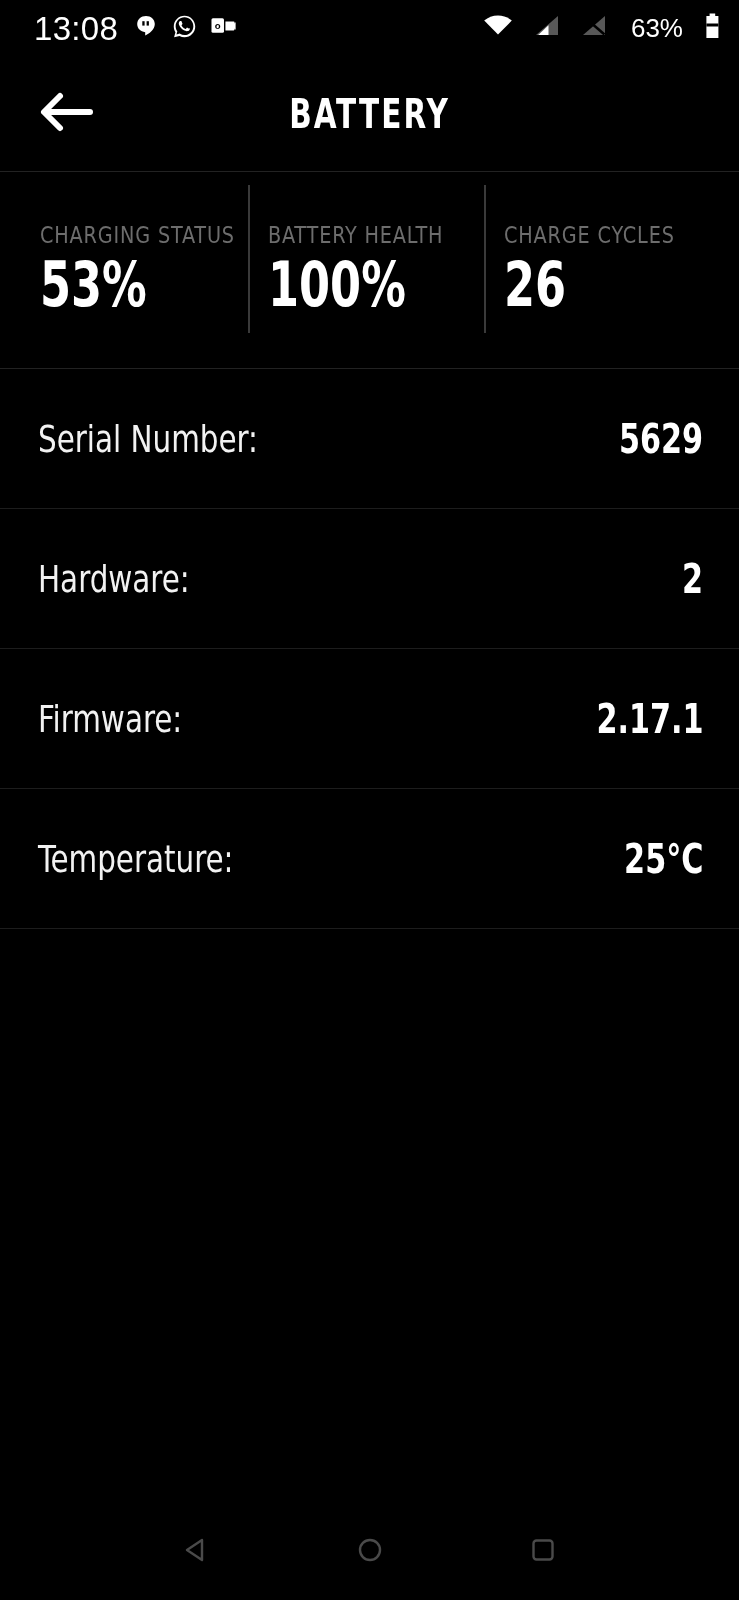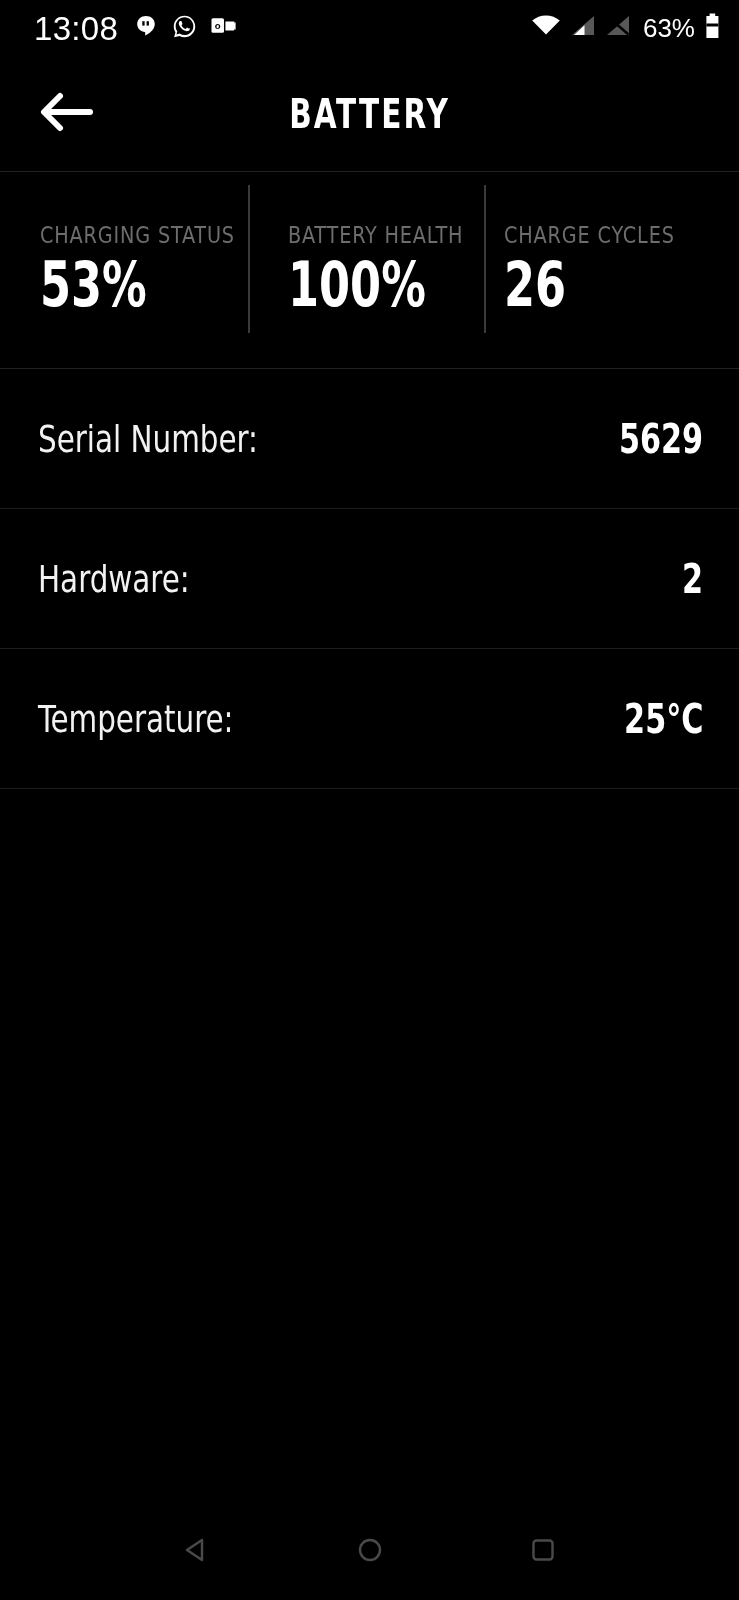"63%" .sb-right { gap: 9px -> 21px }
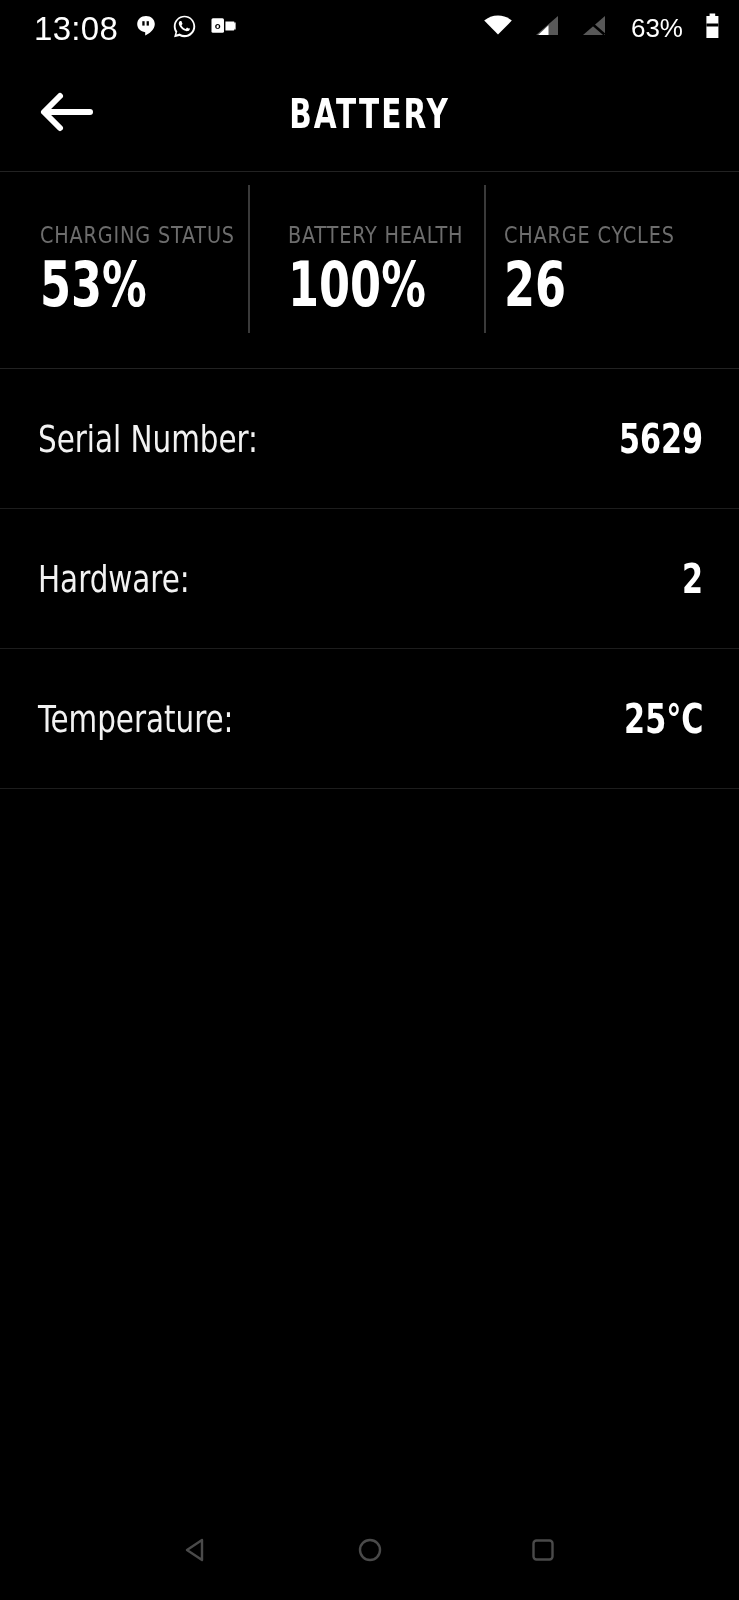"BATTERY HEALTH" .stat:nth-child(2) { padding-left: none -> 20px }
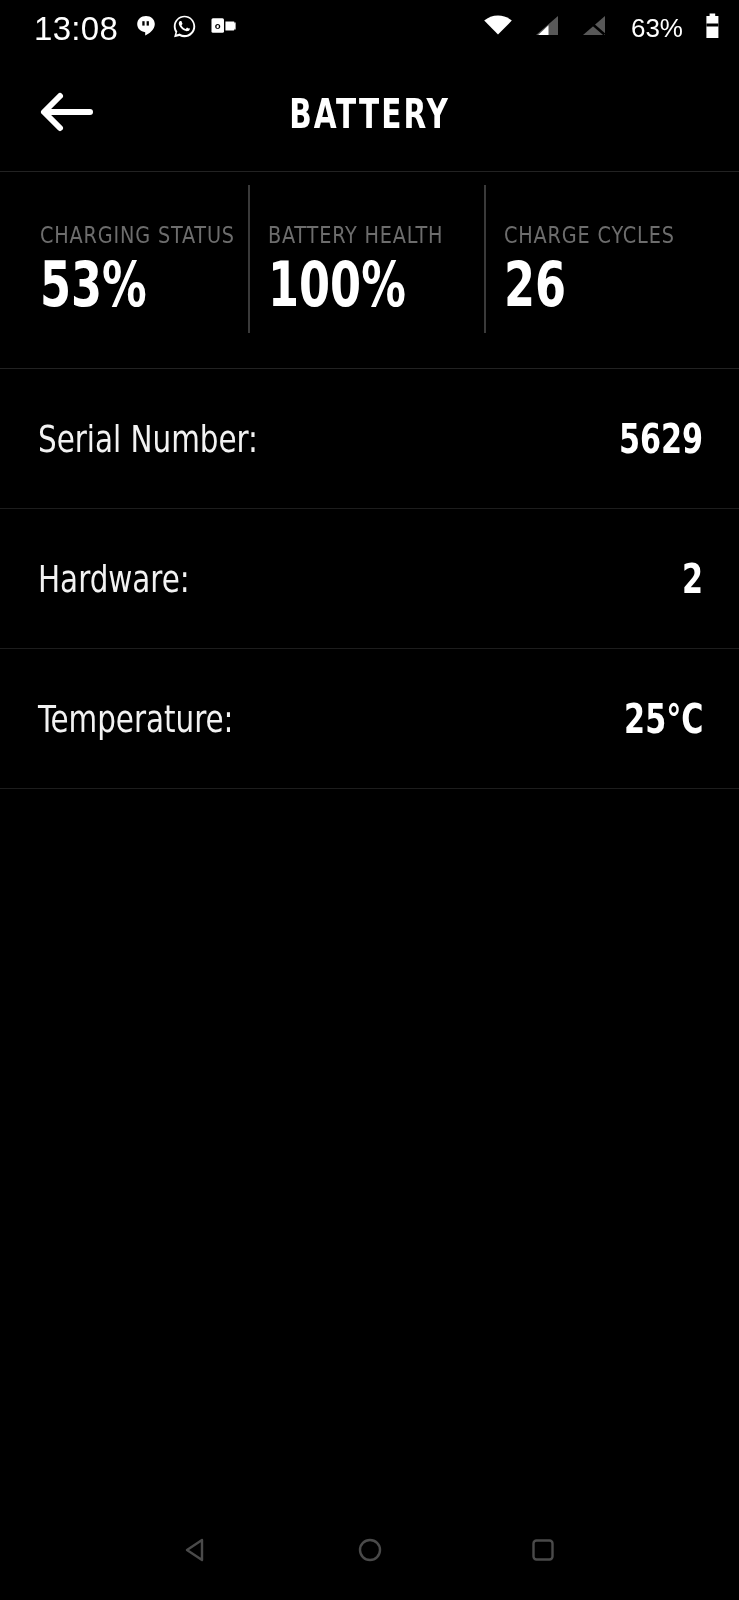"Firmware:" div.row { html: none -> <div> <span>Firmware:</span> <span>2.17.1</span> </div> }
